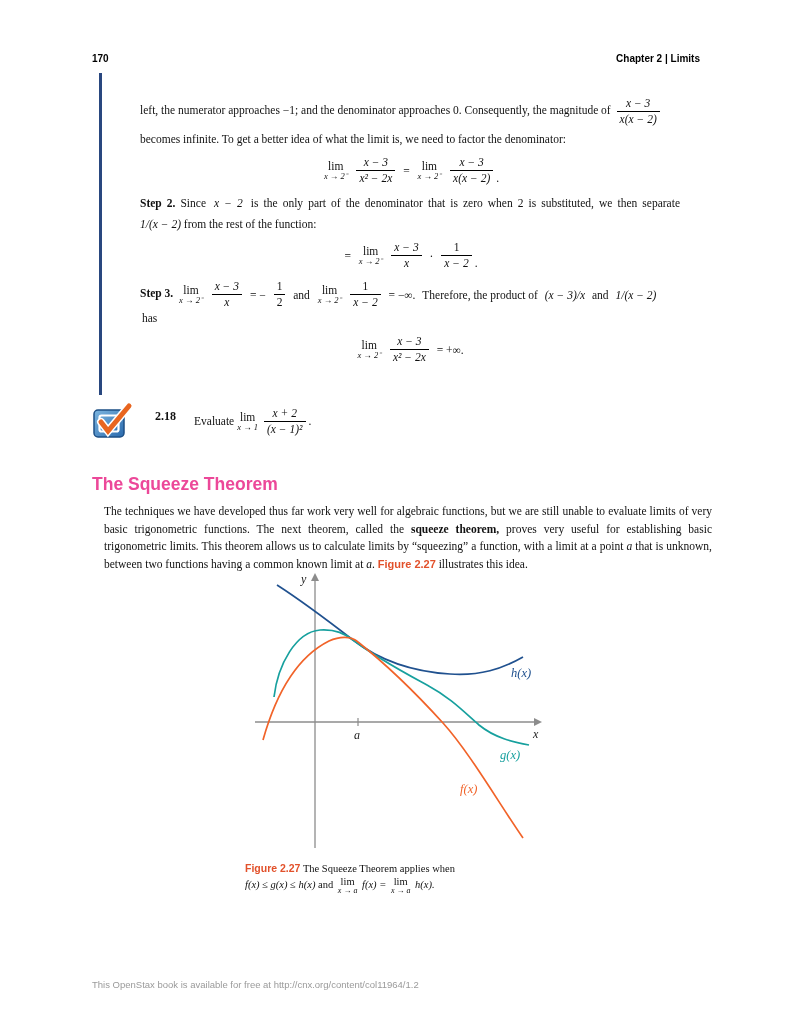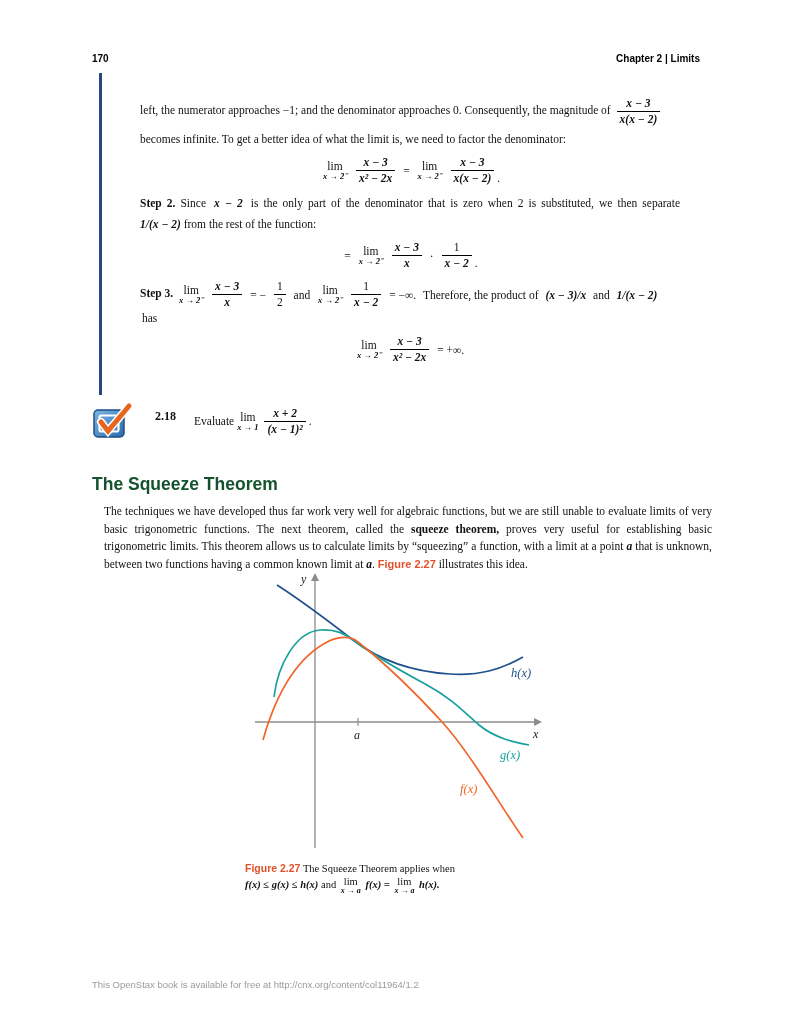"x − 3" .mi { font-weight: bold -> none }
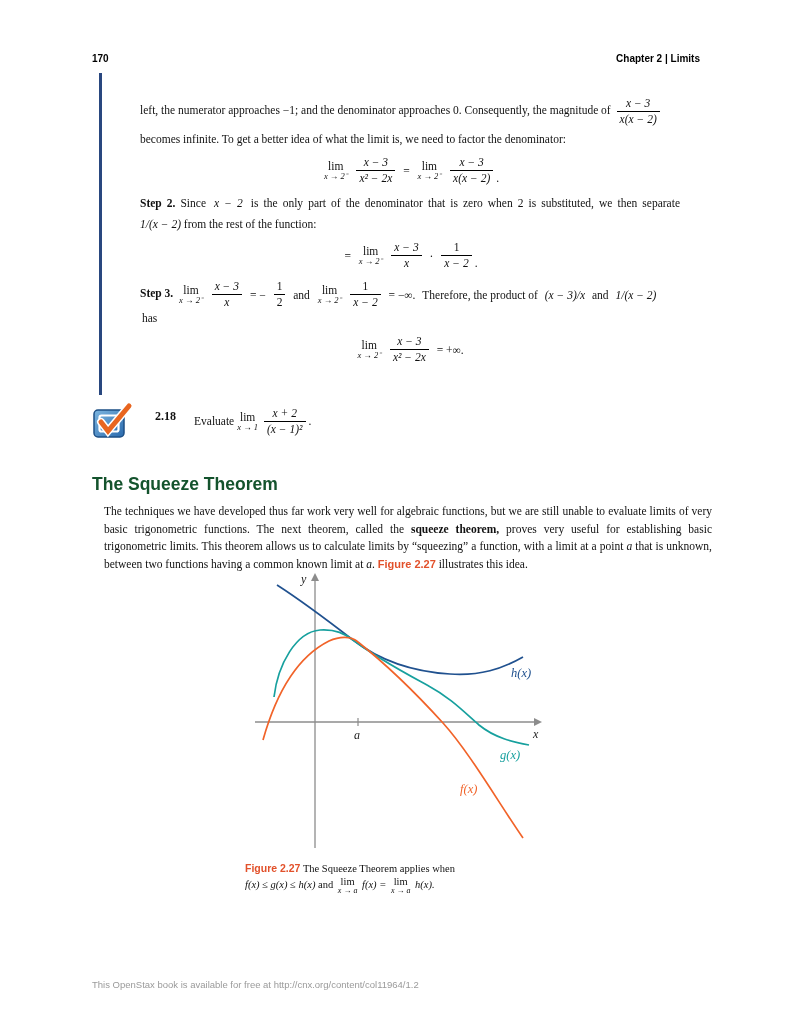"The Squeeze Theorem" .section-title { color: #14532d -> #ec4899 }
